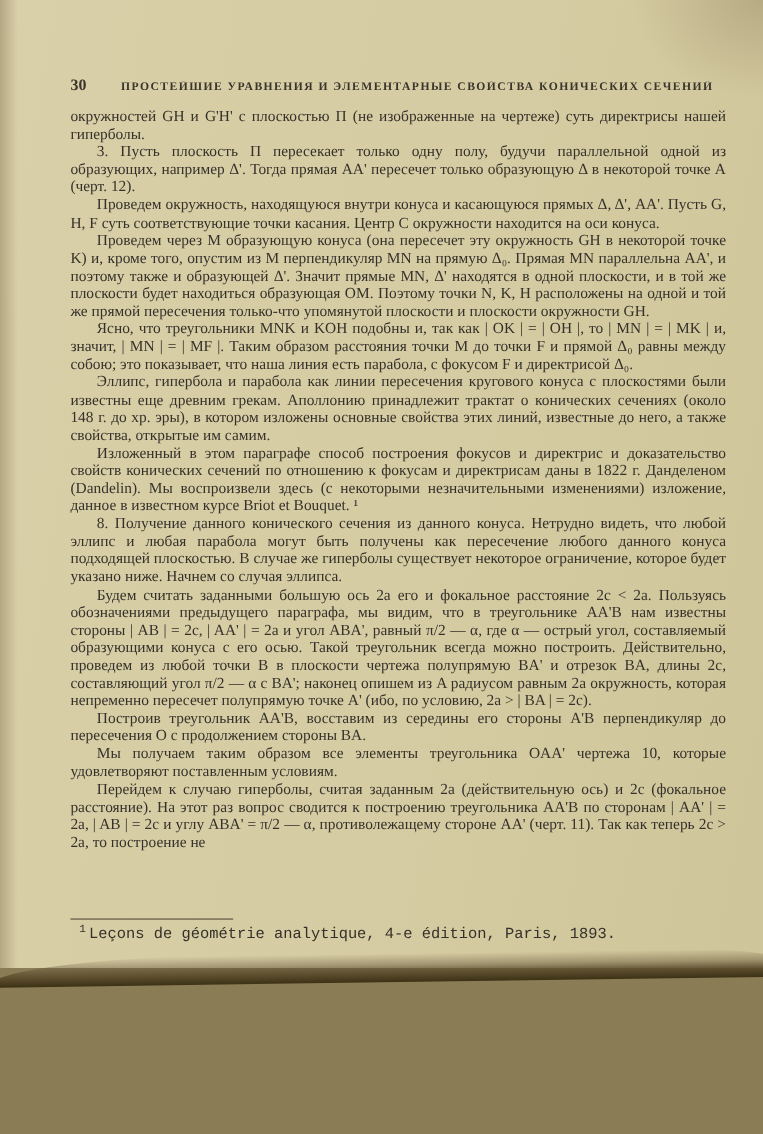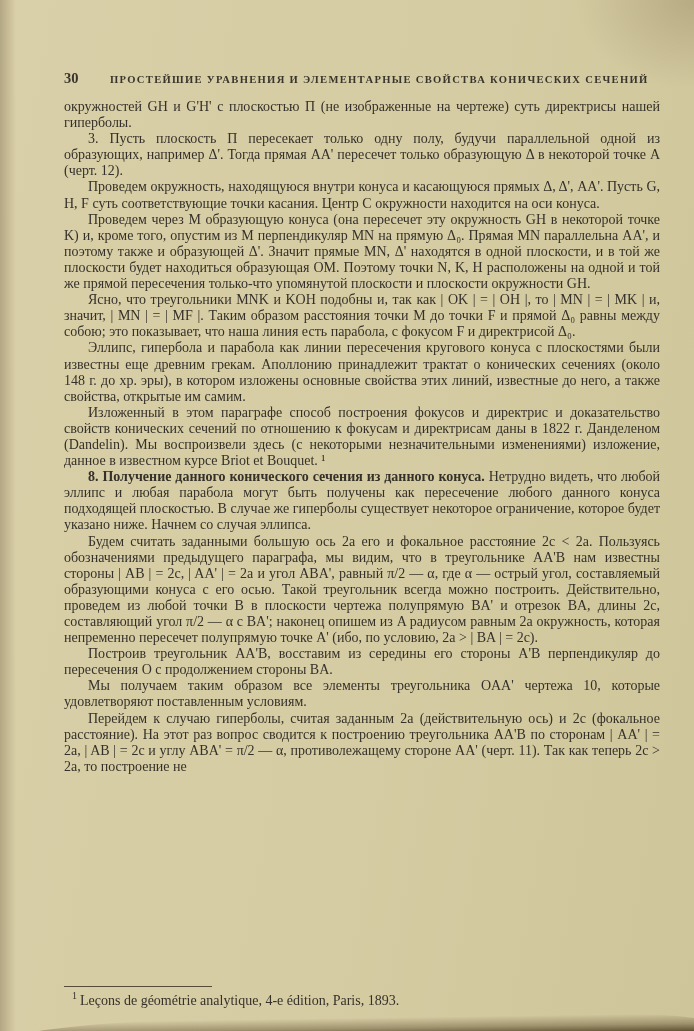"30" .scan-page { height: 1031px -> 880px }
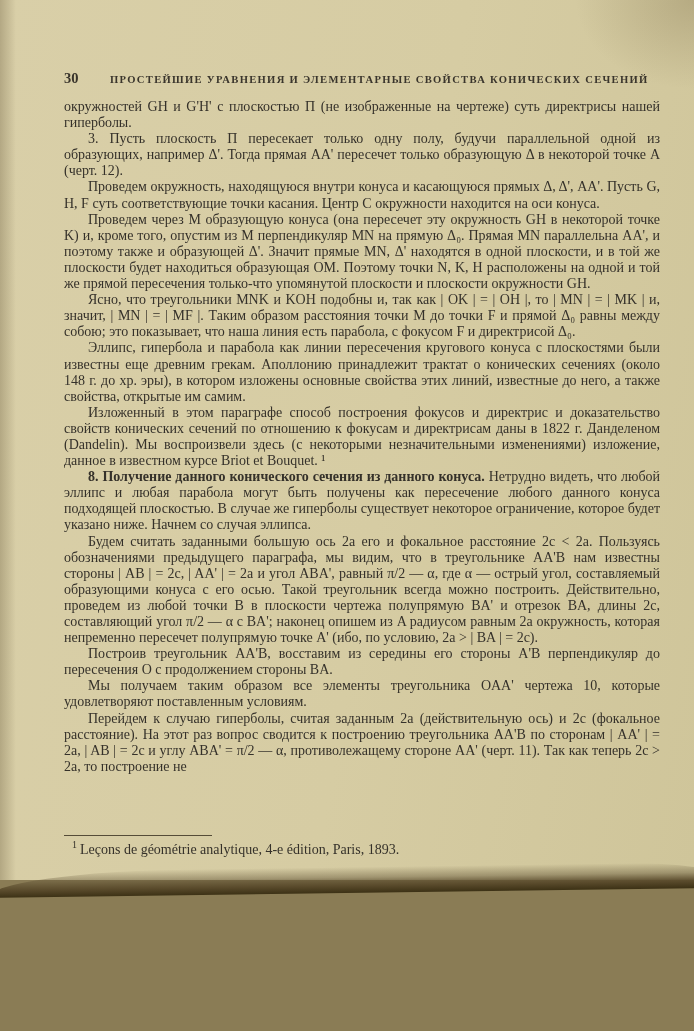"8. Получение данного конического сечения" .section-lead { font-weight: bold -> normal }
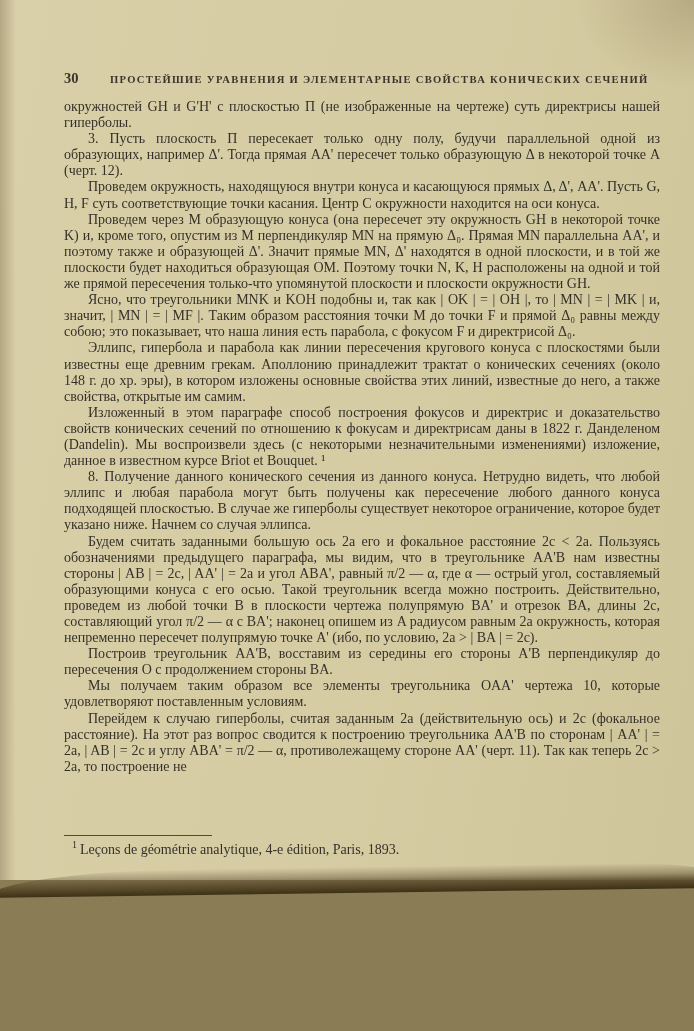"1 Leçons de géométrie analytique," .footnote { font-family: none -> Liberation Mono, monospace }
